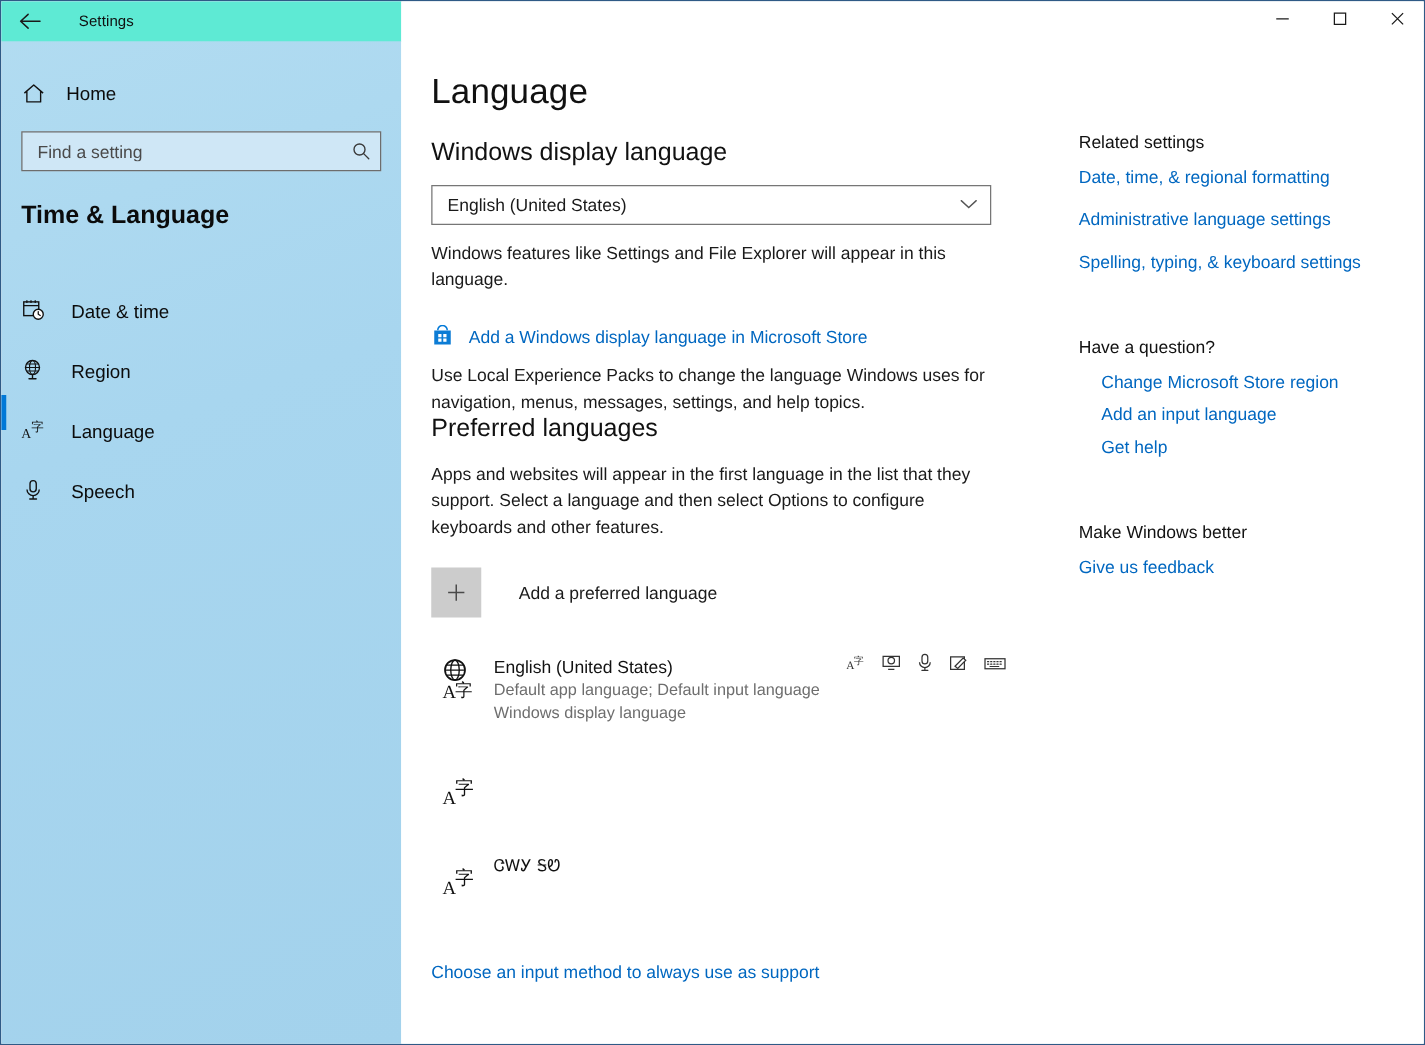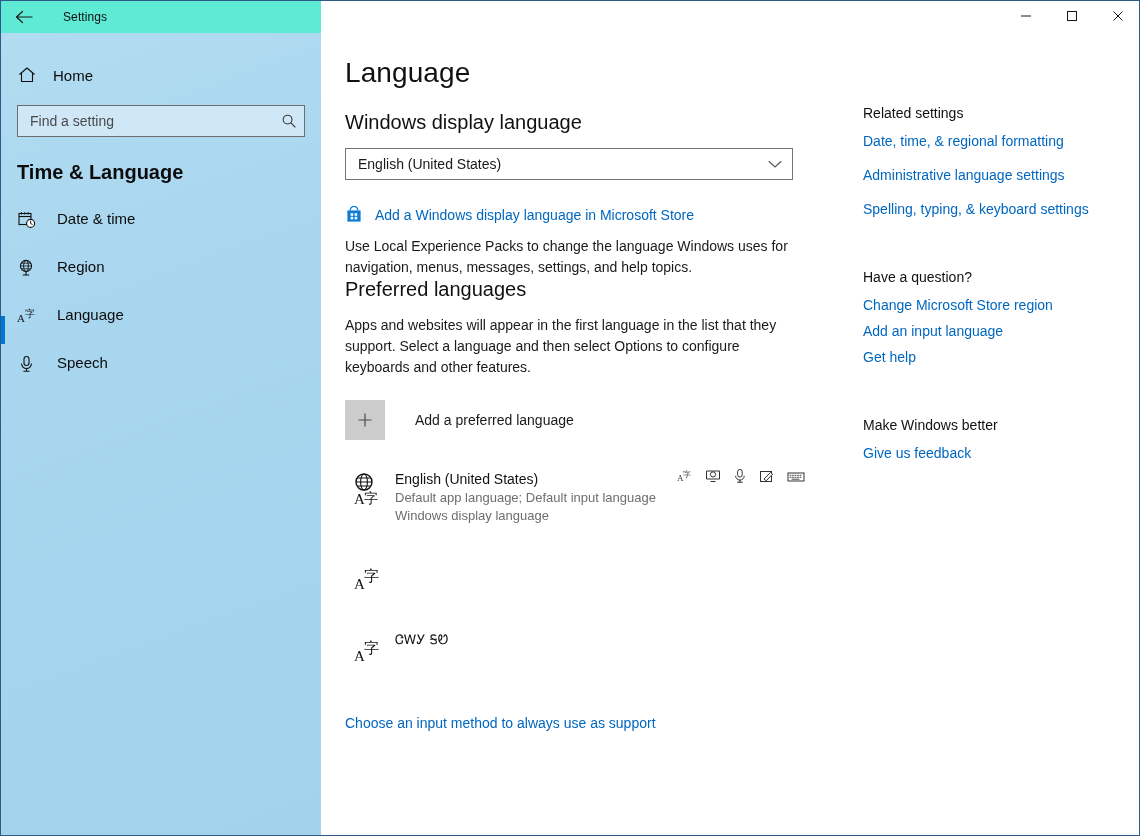"Windows features like Settings and" p.body-text { html: none -> <p>Windows features like Settings and File Explorer will appear in this language.</p> }
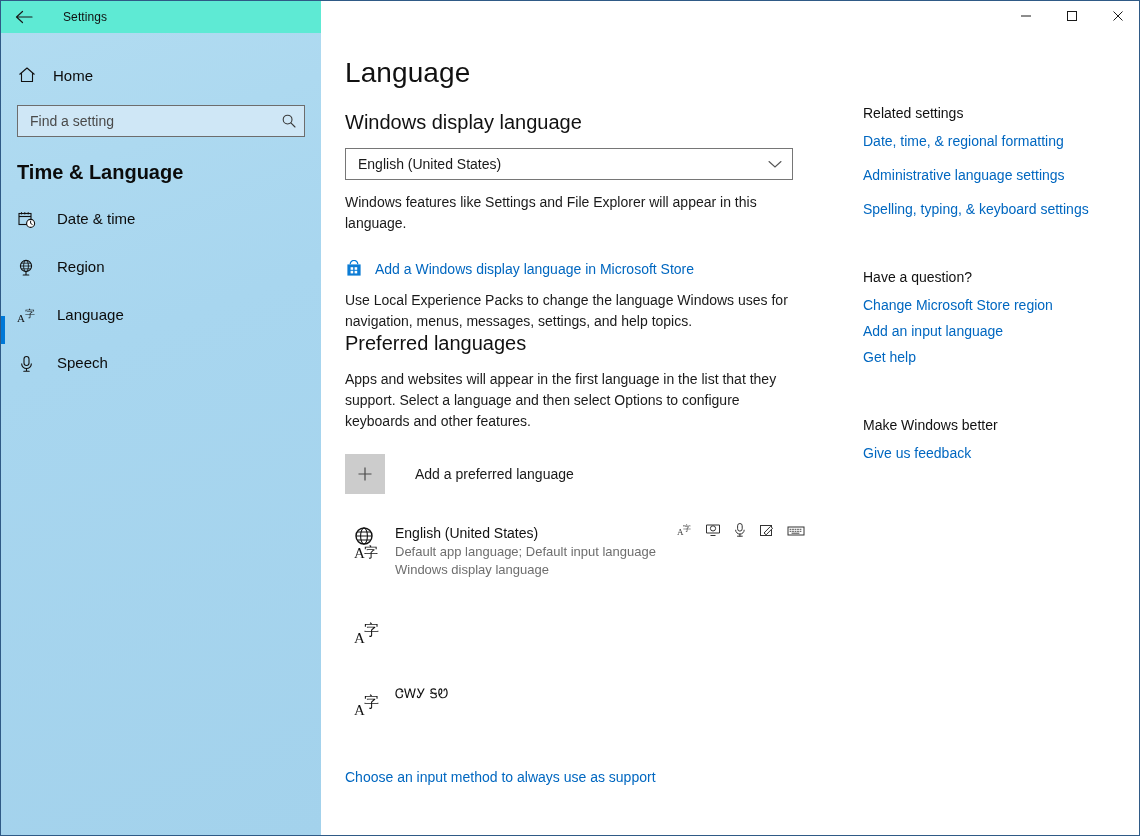"Date & time" .nav-item { align-items: flex-start -> flex-end }
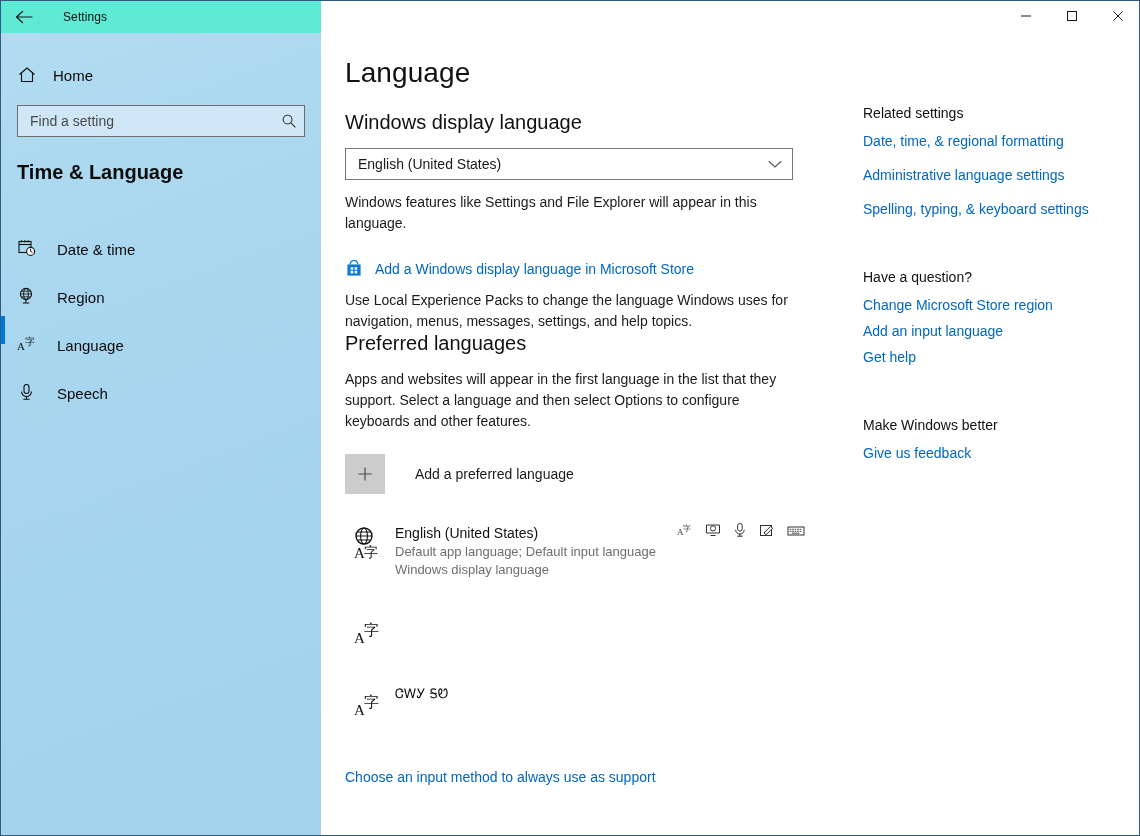"Change Microsoft Store region" .side-link.tight { margin-left: none -> 18px }
